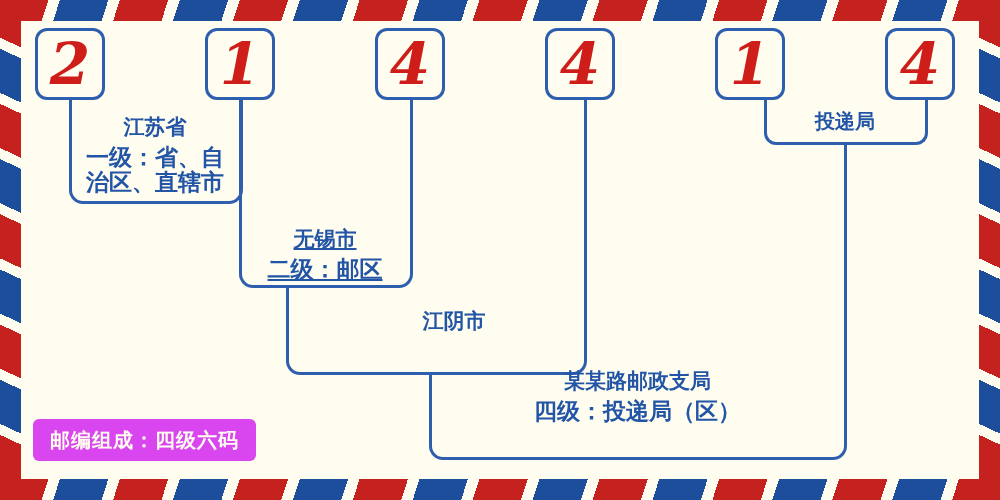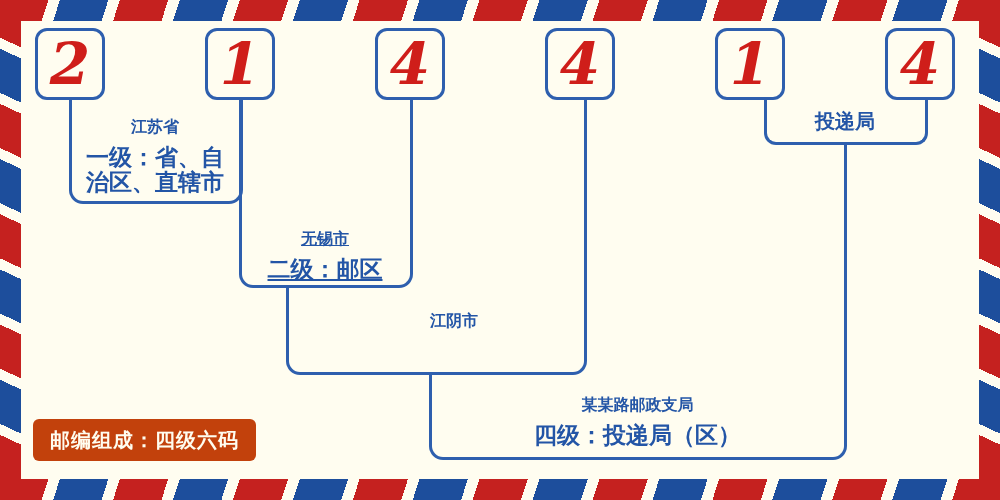"江苏省" .label-name { font-size: 16px -> 21px }
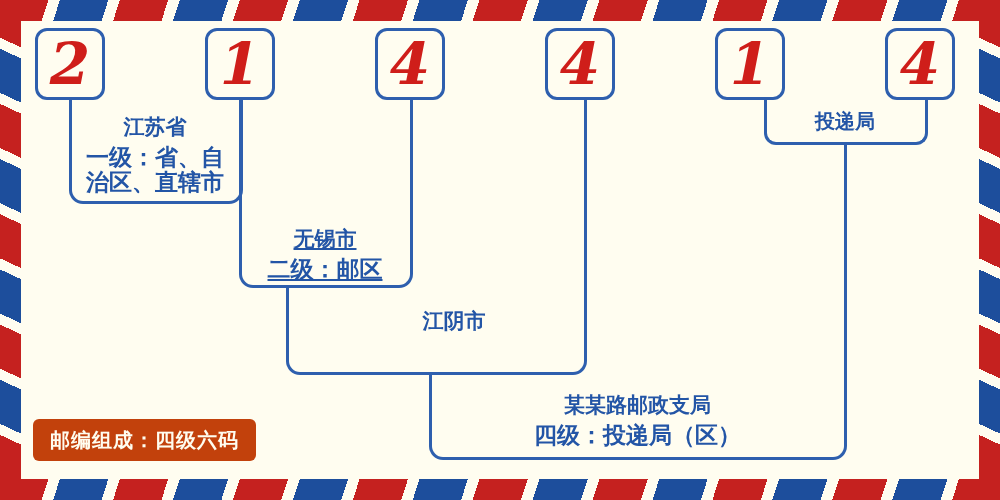"某某路邮政支局" .l4 { top: 392px -> 368px }
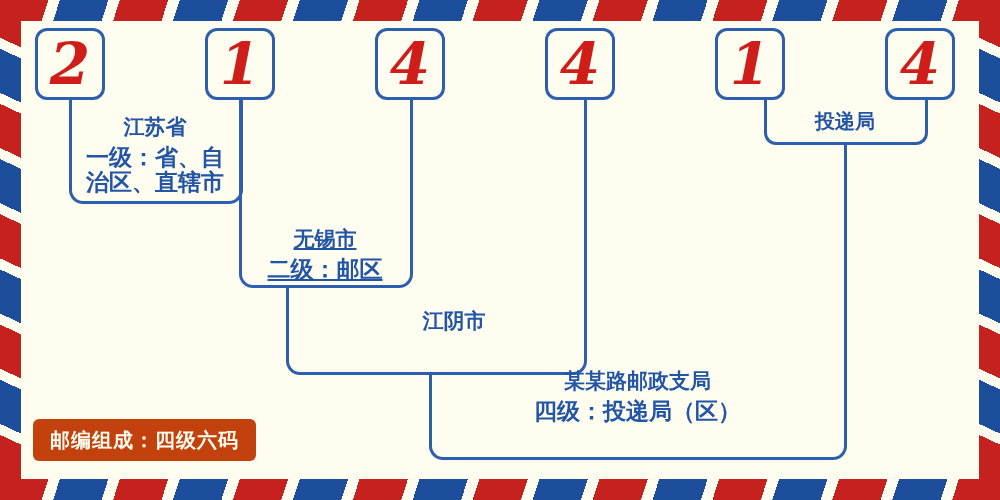"邮编组成：四级六码" .badge { background: #c2410c -> #d946ef }
